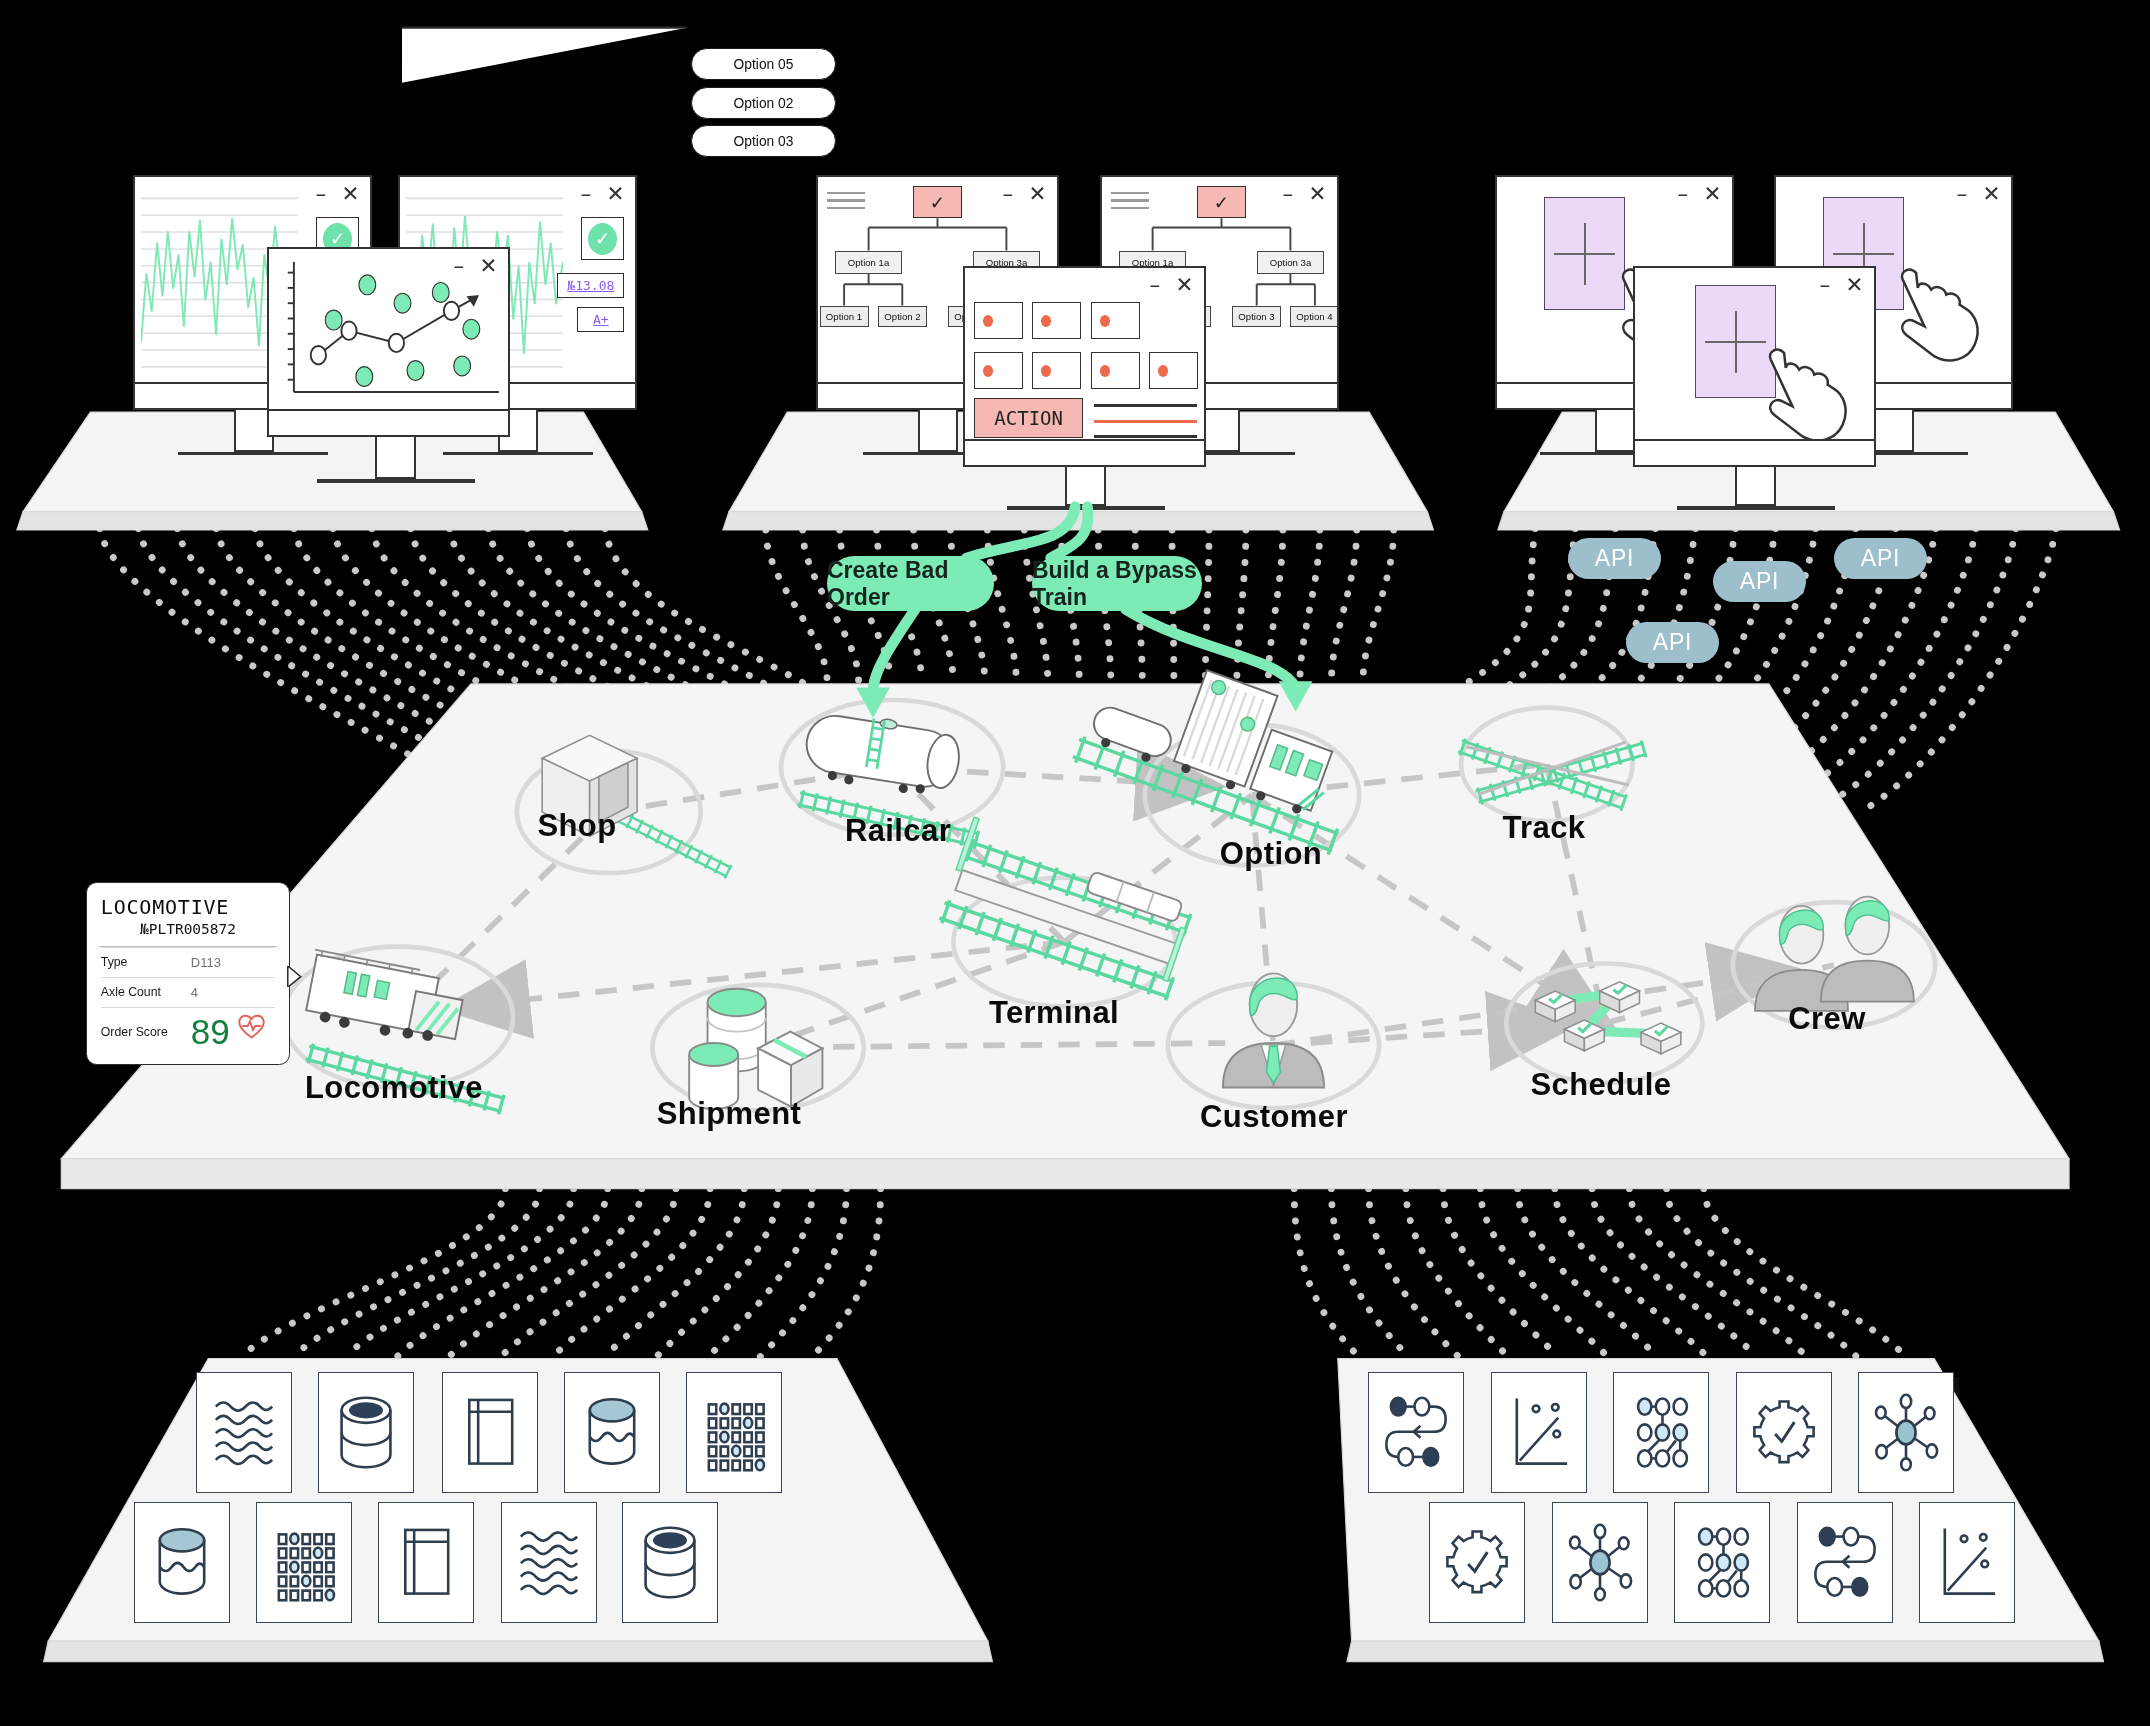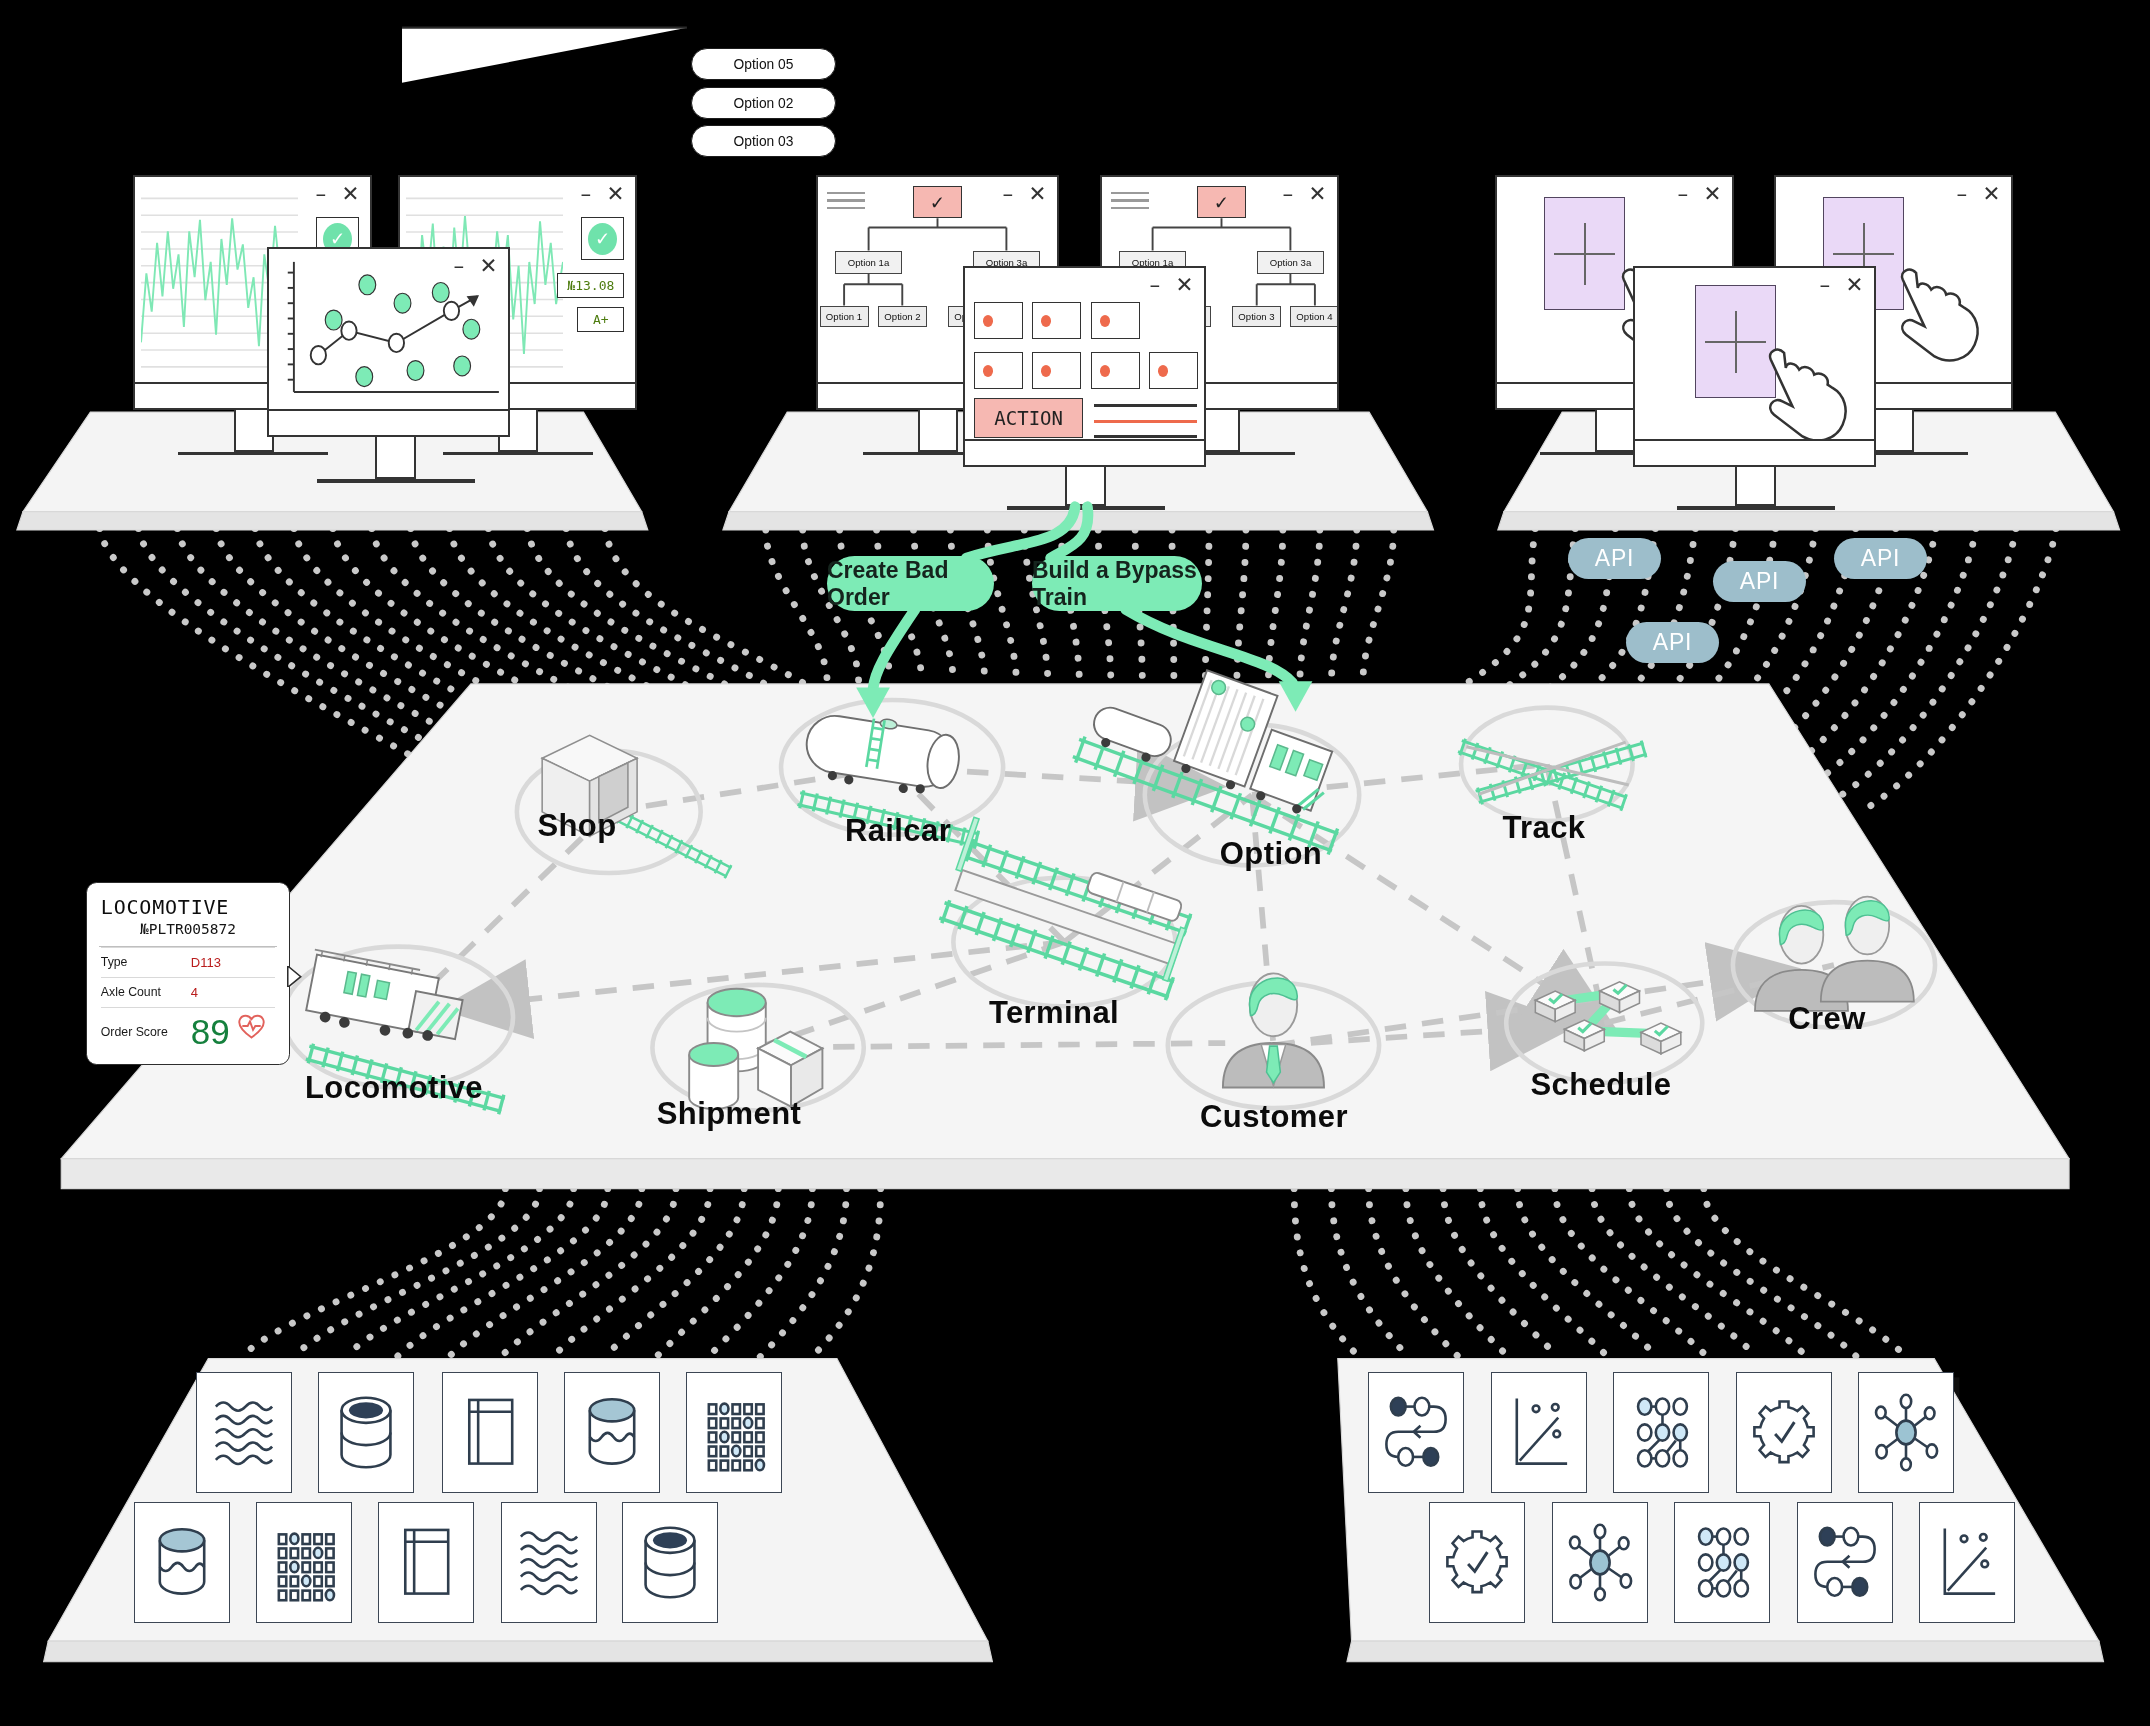"№13.08" .monobadge { color: #4d7c0f -> #8b5cf6; text-decoration: none -> underline }
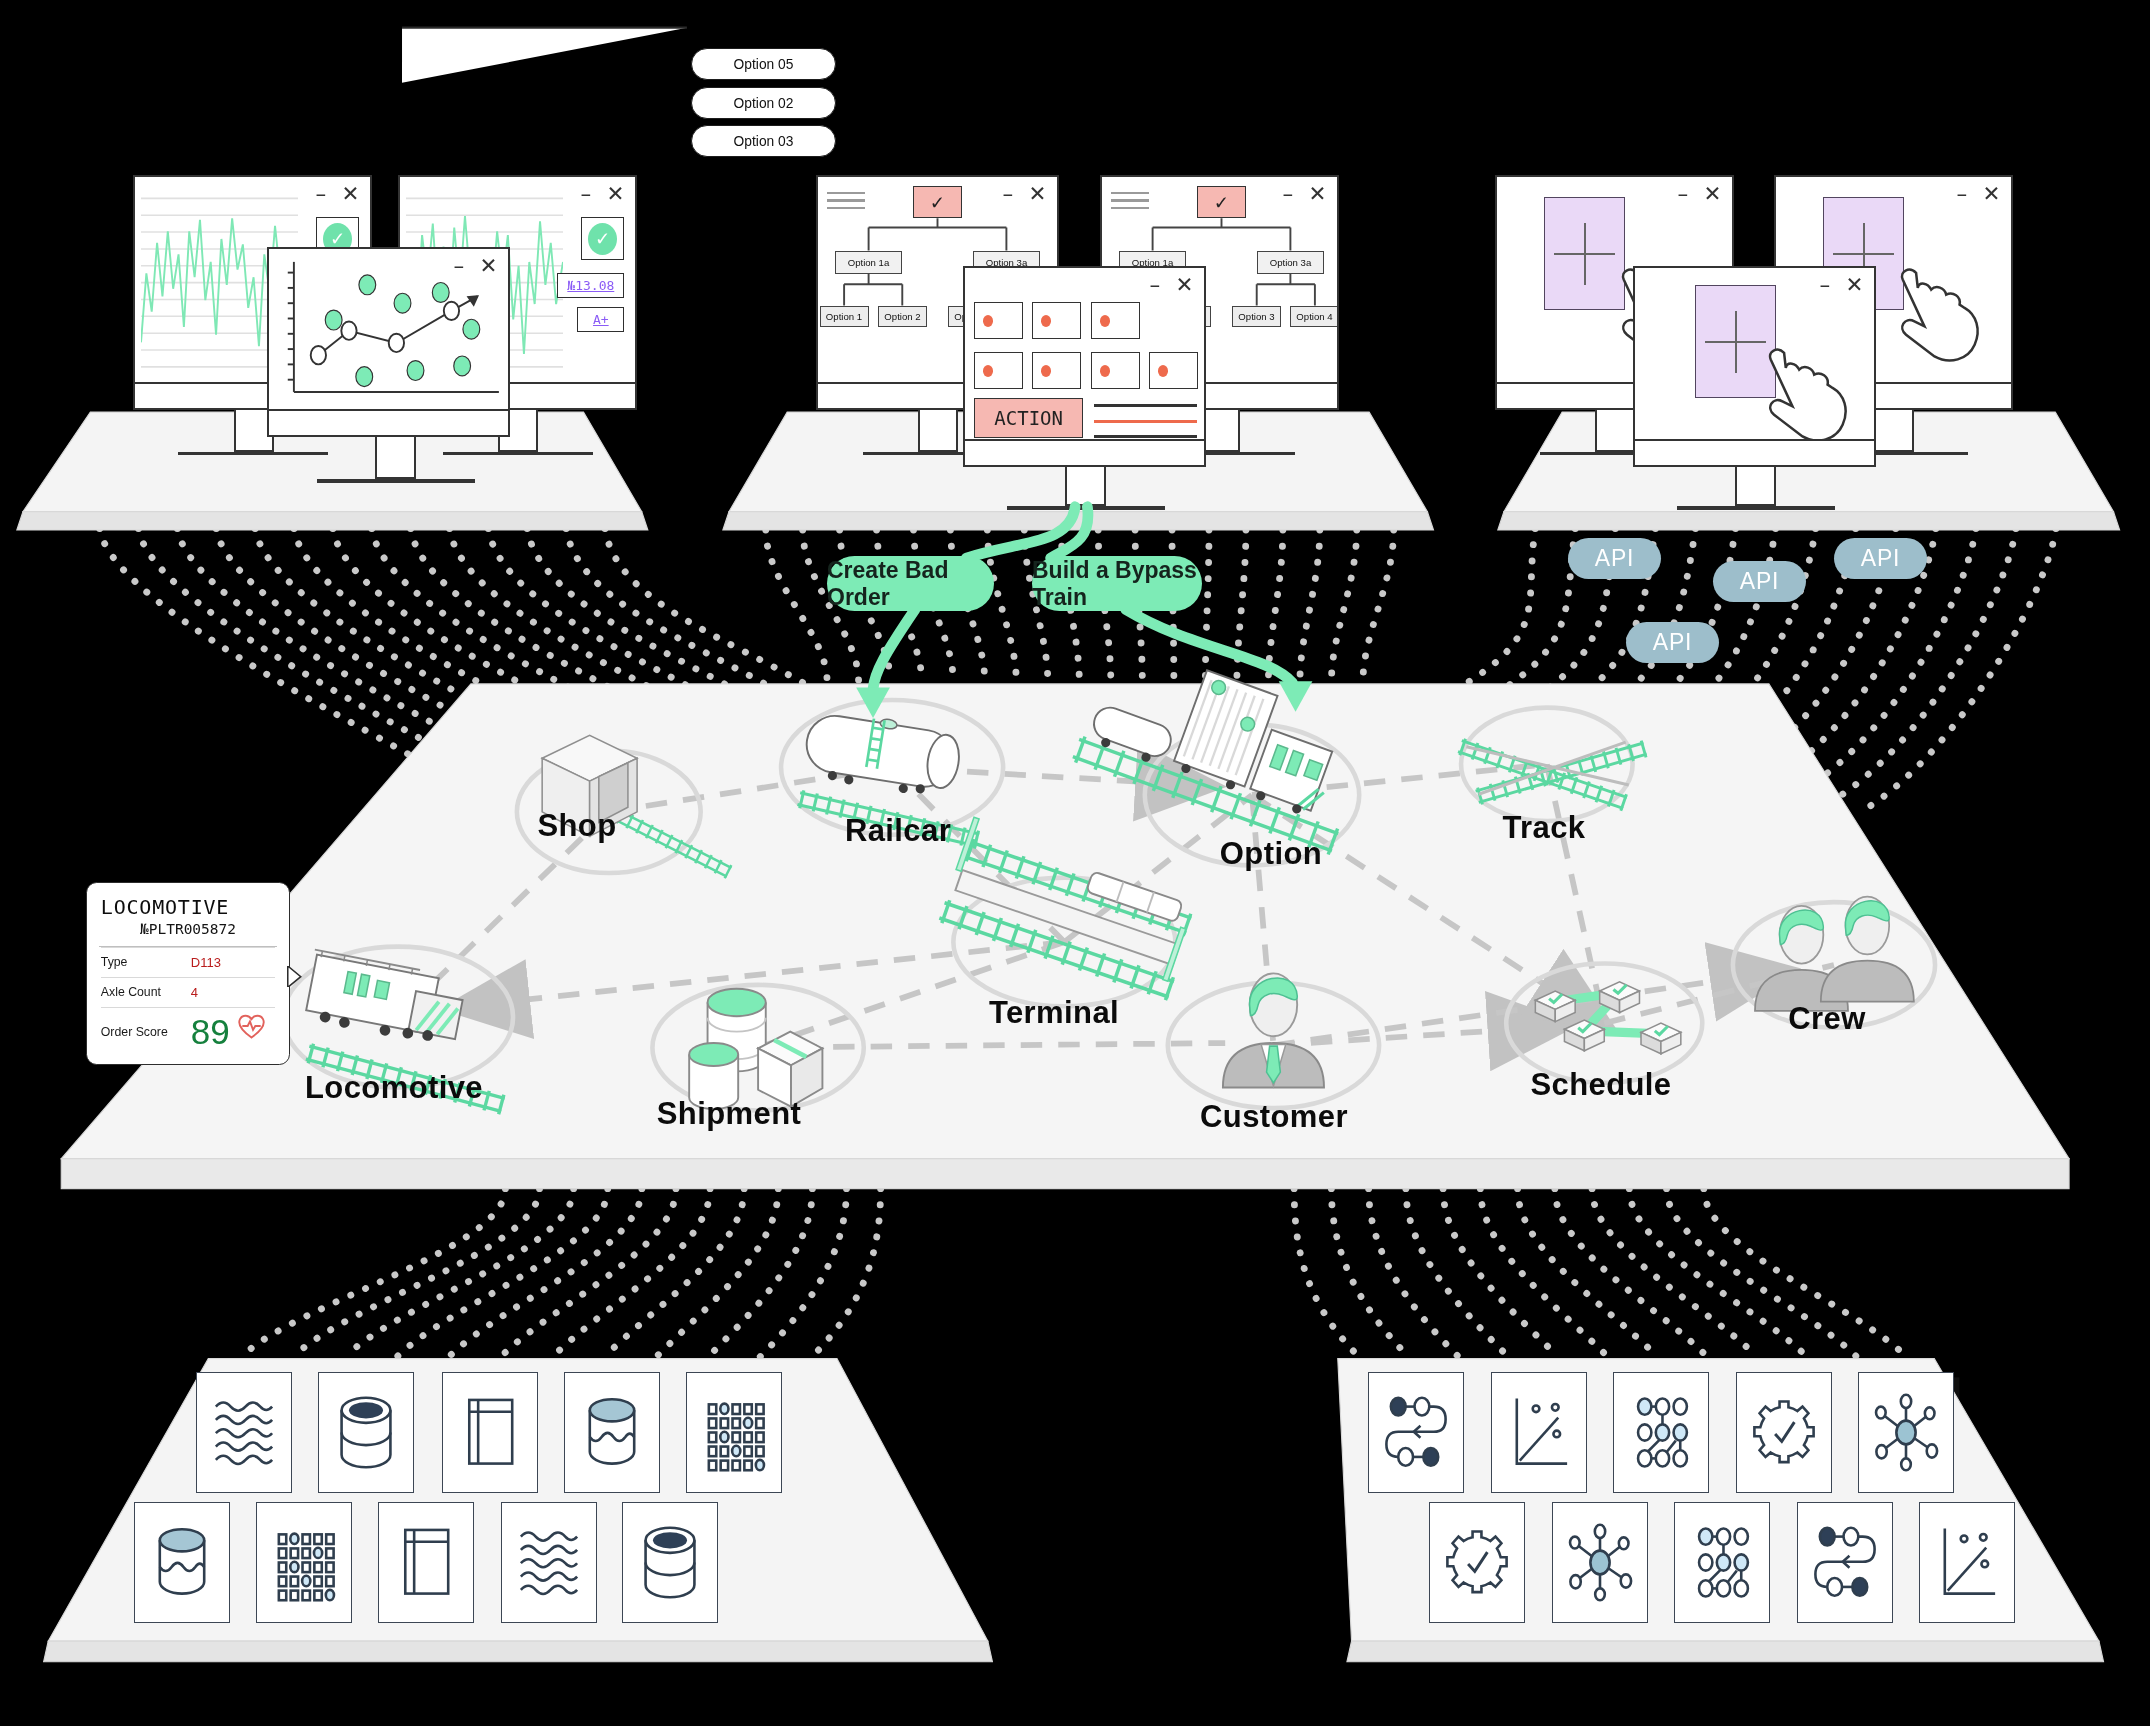"D113" .lrow .val { color: #b91c1c -> #737373 }
